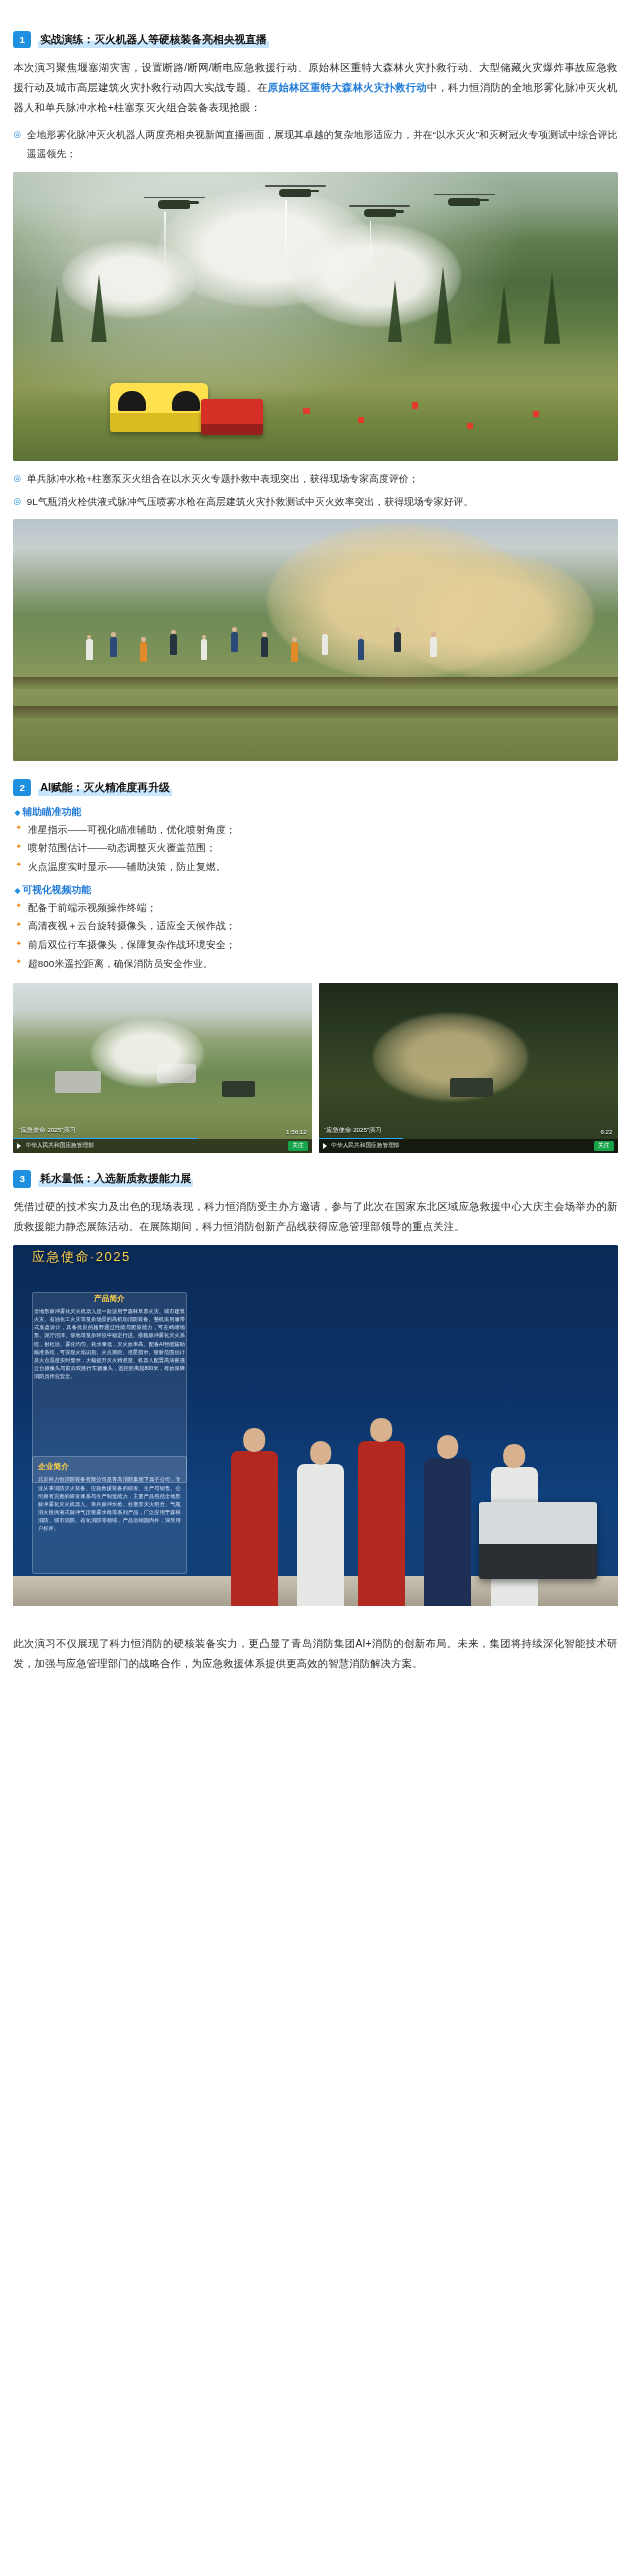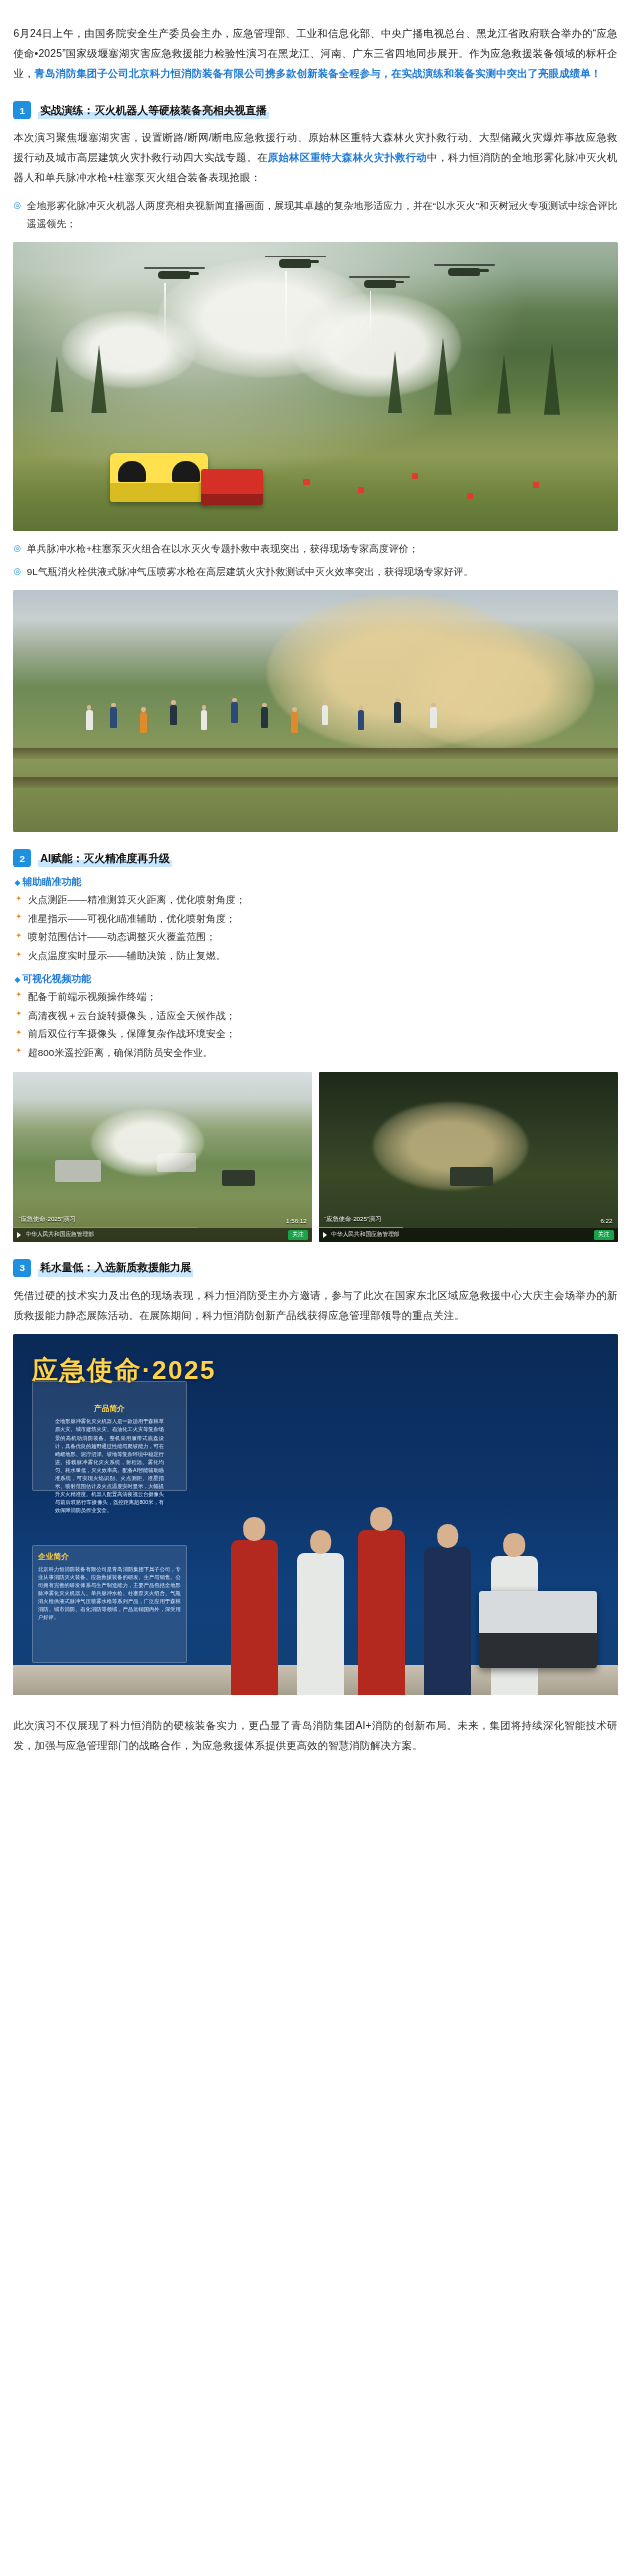"6月24日上午，由国务院安全生产委员会主办，应急管理部、工业和信息化部、中央广播" p.intro { html: <p><span>6月24日上午，由国务院安全生产委员会主办，应急管理部、工业和信息化部、中央广播电视总台、黑龙江省政府联合举办的“应急使命•2025”国家级堰塞湖灾害应急救援能力检验性演习在黑龙江、河南、广东三省四地同步展开。作为应急救援装备领域的标杆企业，</span><span>青岛消防集团子公司北京科力恒消防装备有限公司携多款创新装备全程参与，在实战演练和装备实测中突出了亮眼成绩单！</span></p> -> none }
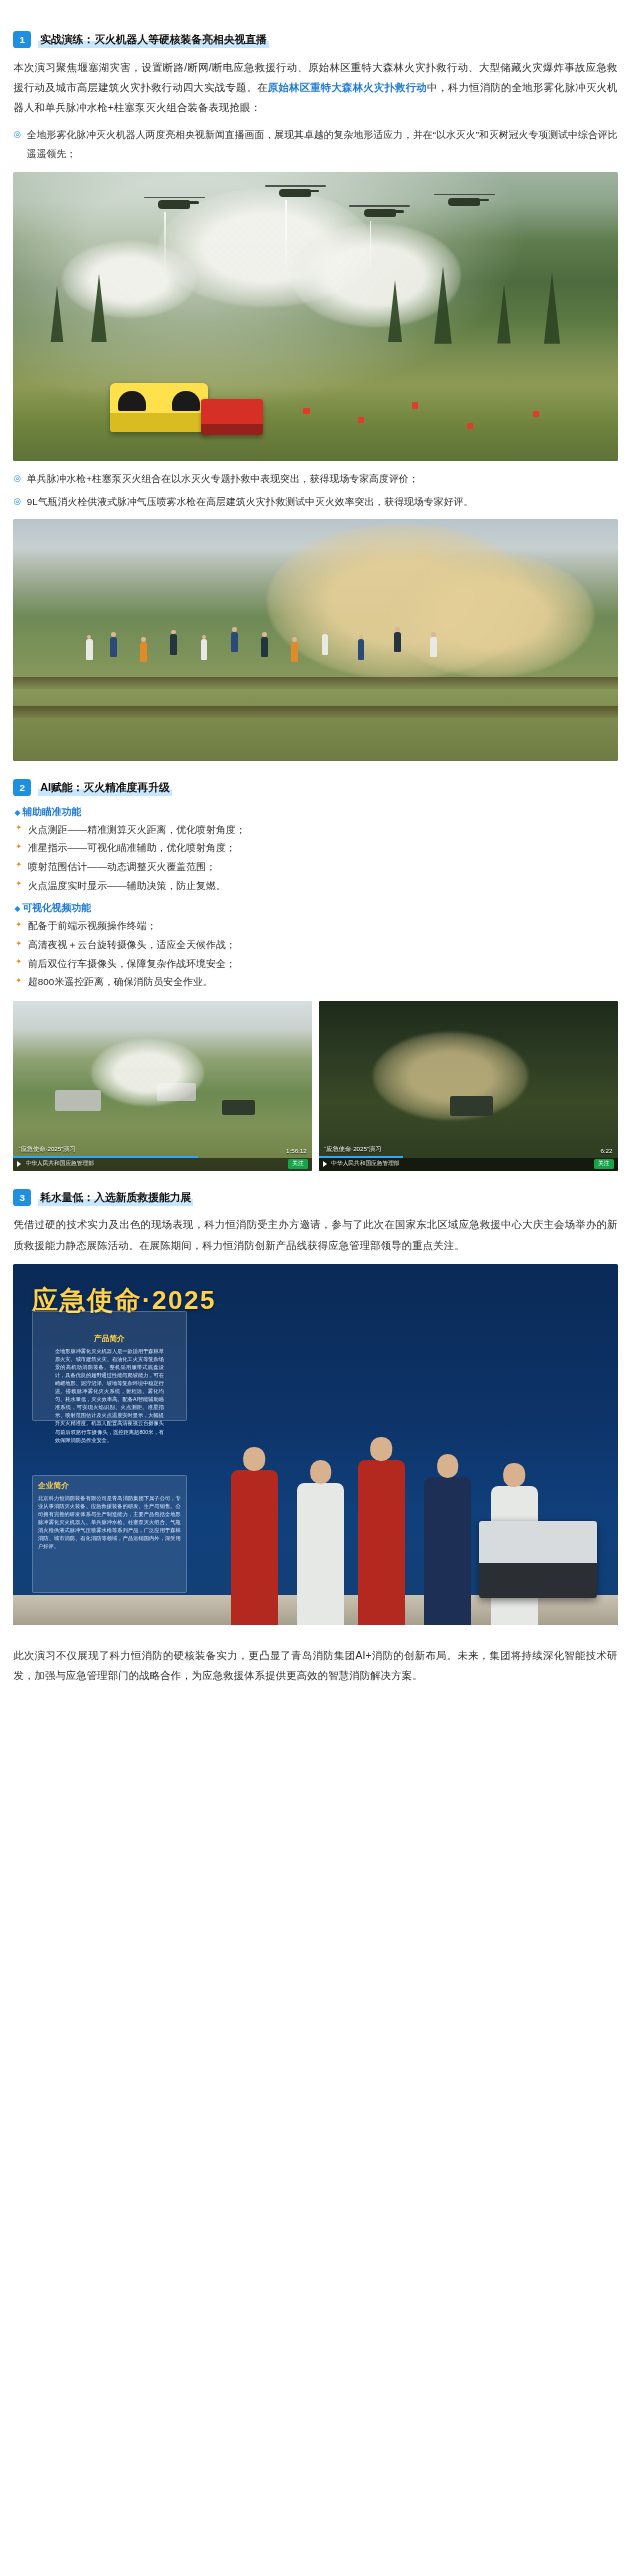"火点测距——精准测算灭火距离，优化喷射角度；" li { html: <li>火点测距——精准测算灭火距离，优化喷射角度；</li> -> none }
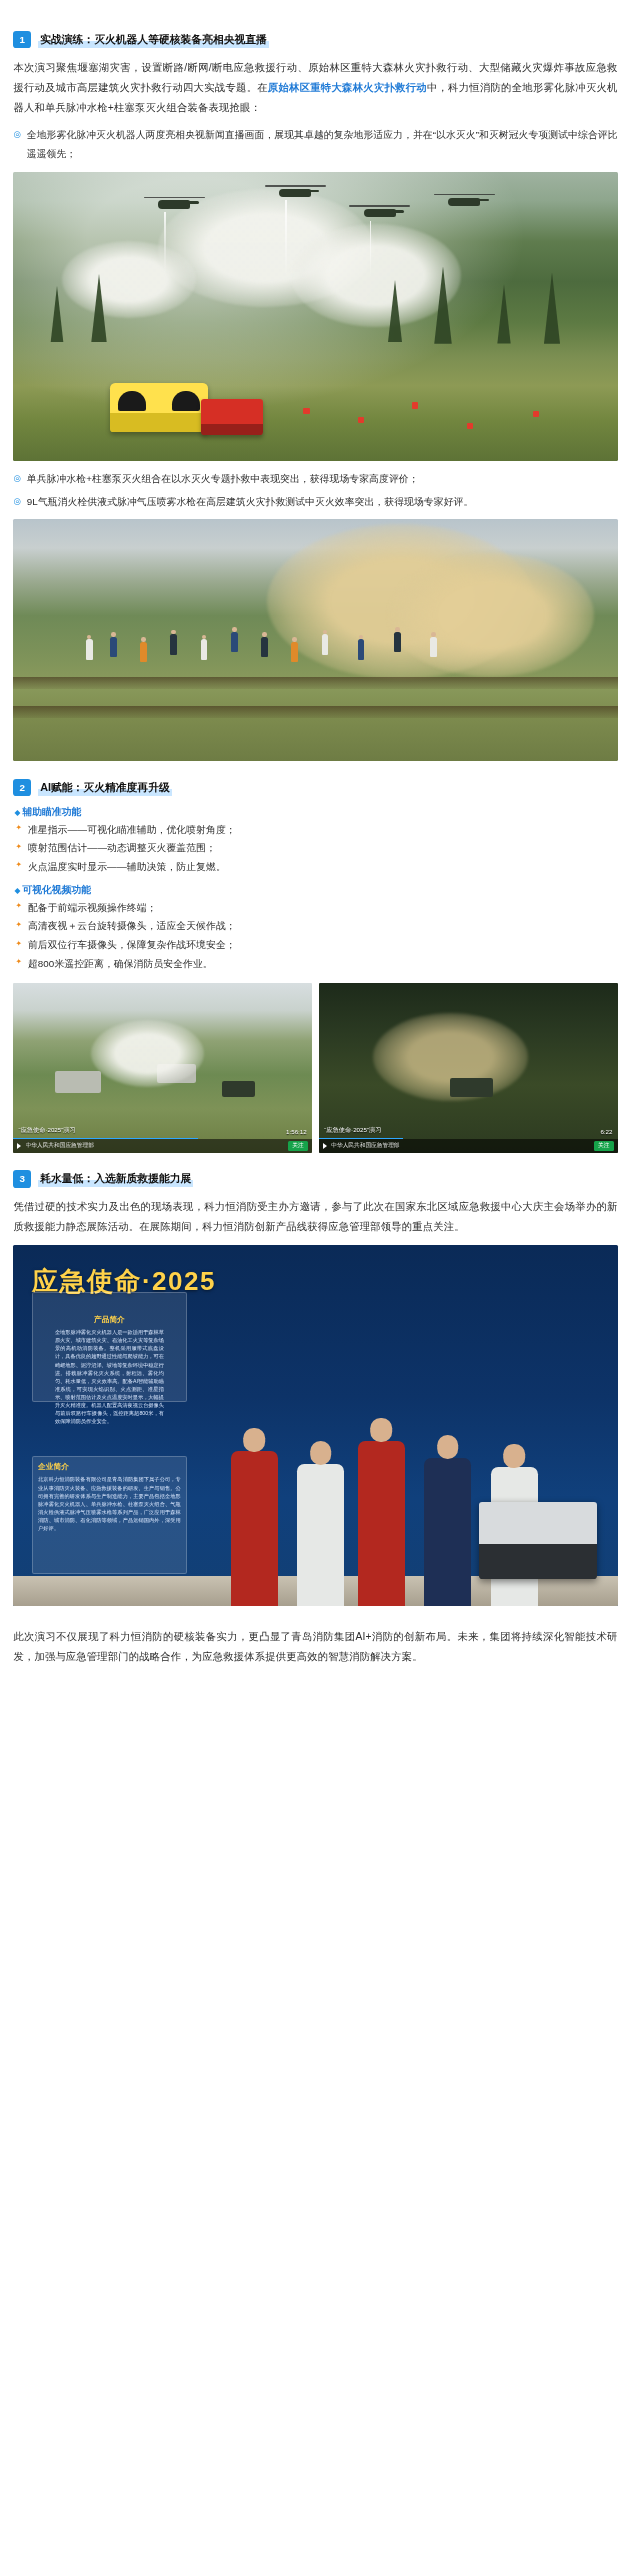"应急使命·2025" .booth-title { font-size: 26px -> 13px; font-weight: bold -> normal; top: 19px -> 3px }
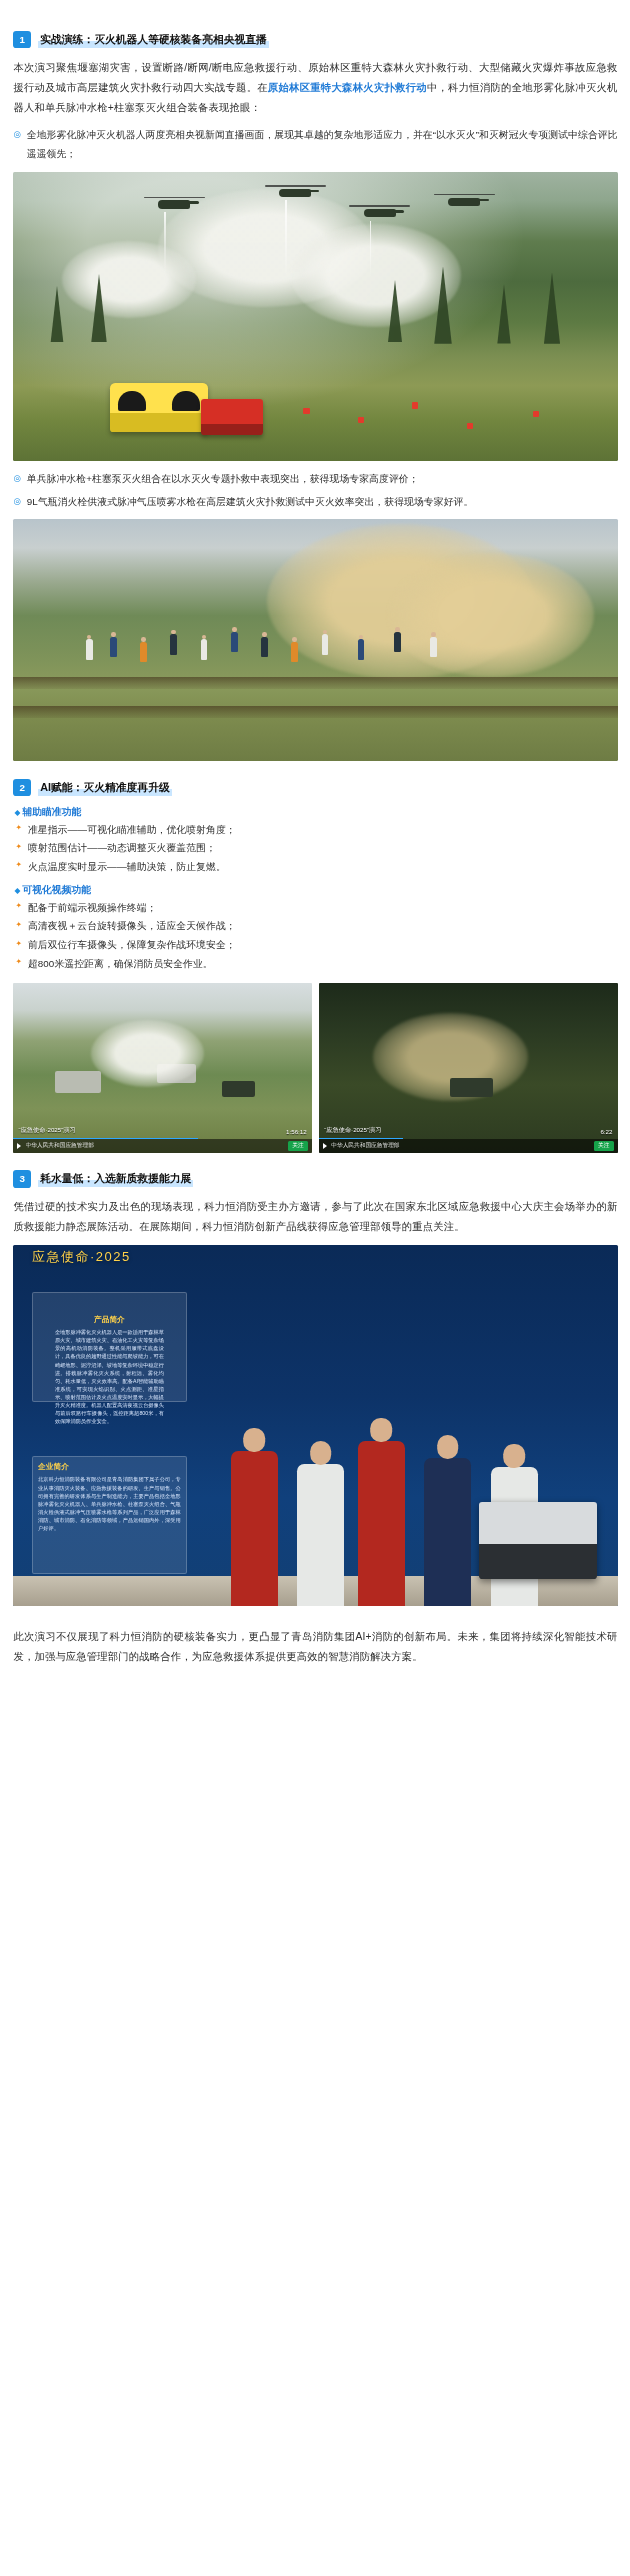"产品简介" .booth-panel { height: 110px -> 191px; padding: 22px -> 1px }
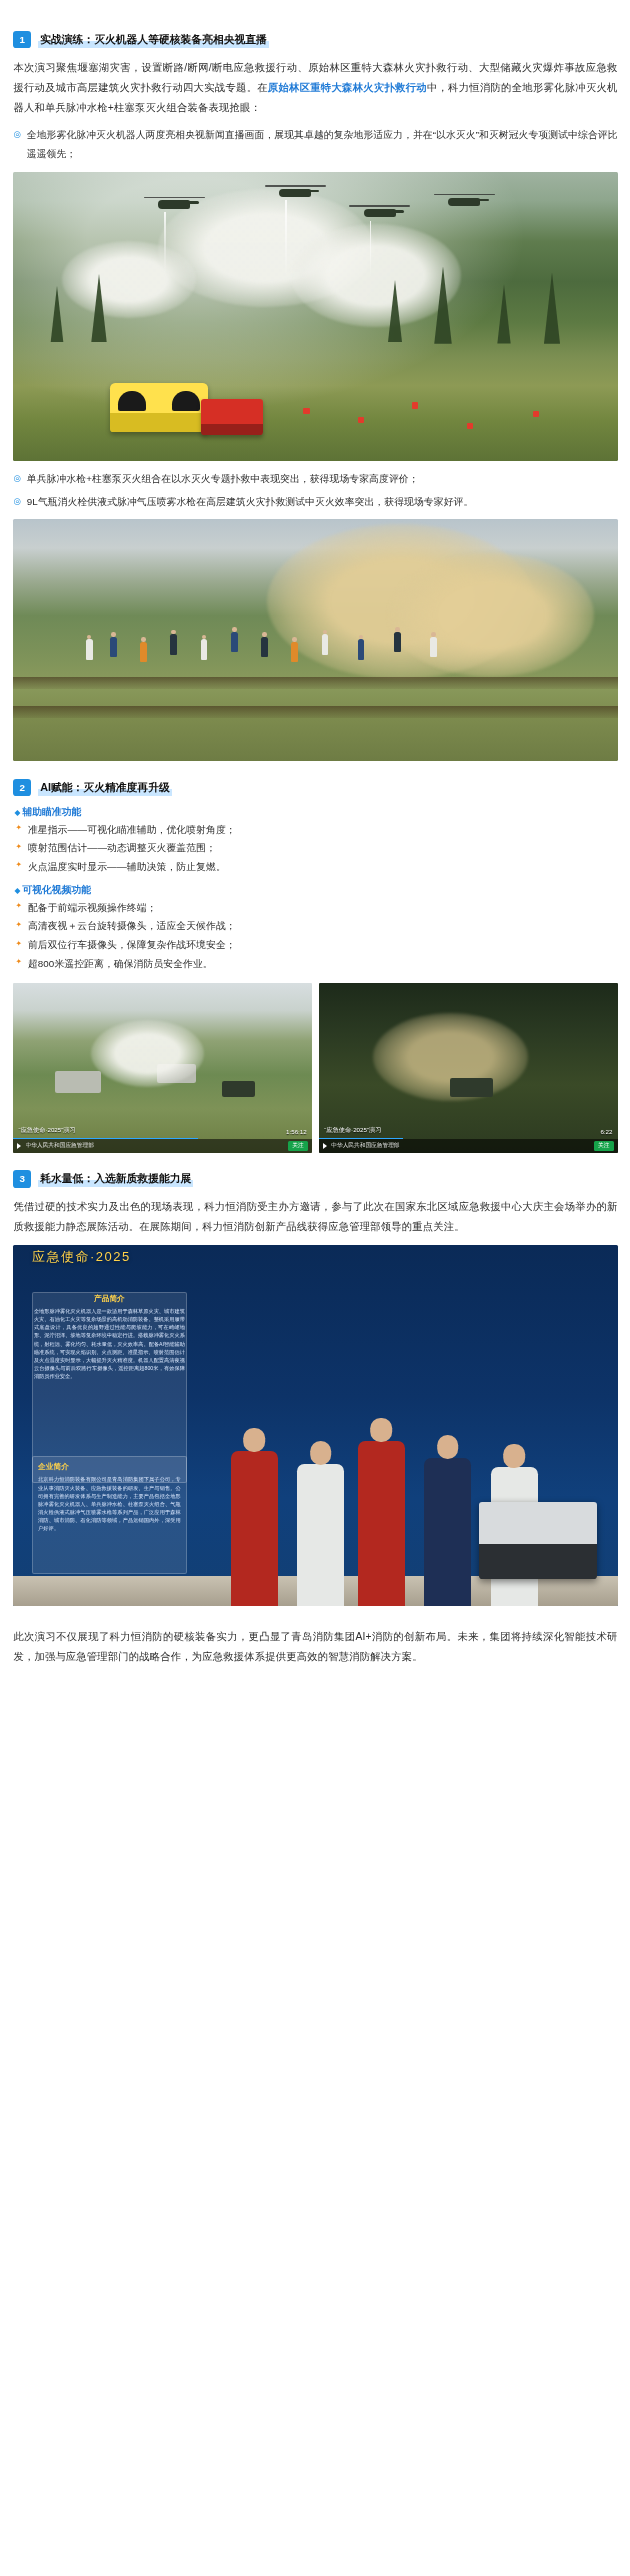"此次演习不仅展现了科力恒消防的硬核装备实力，更凸显了青岛消防集团AI+消防的创新" .caption-note { margin-top: 21px -> 28px }
